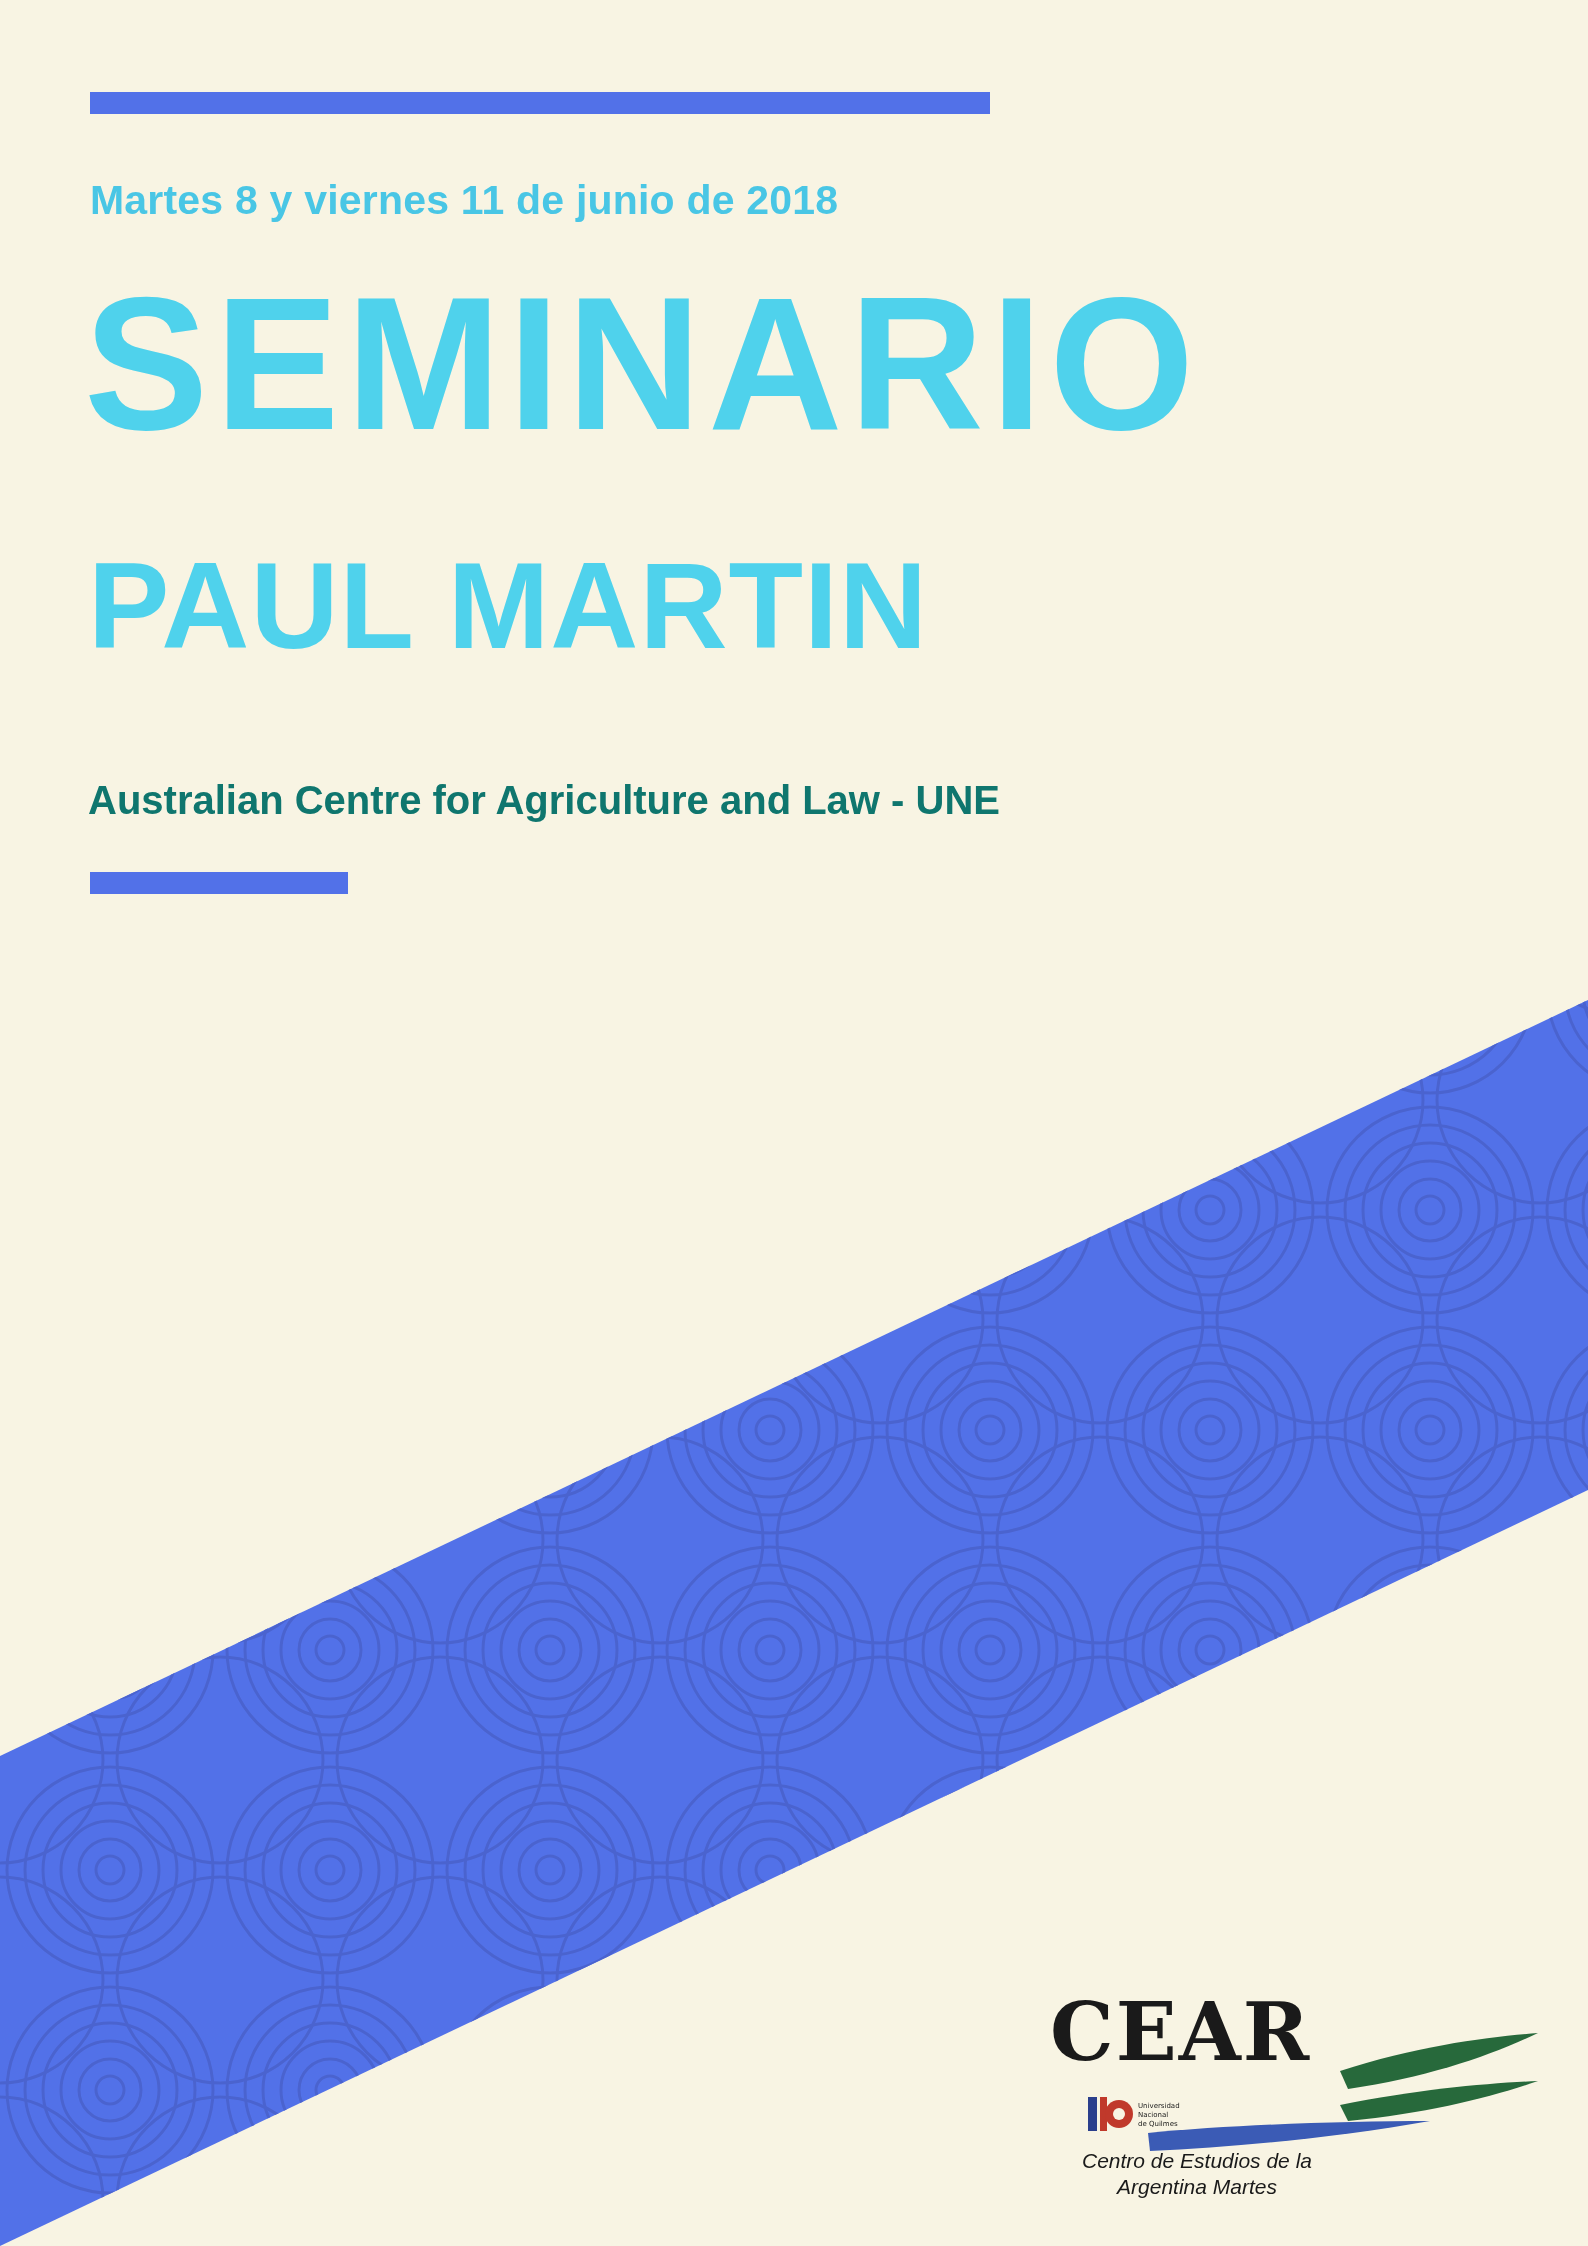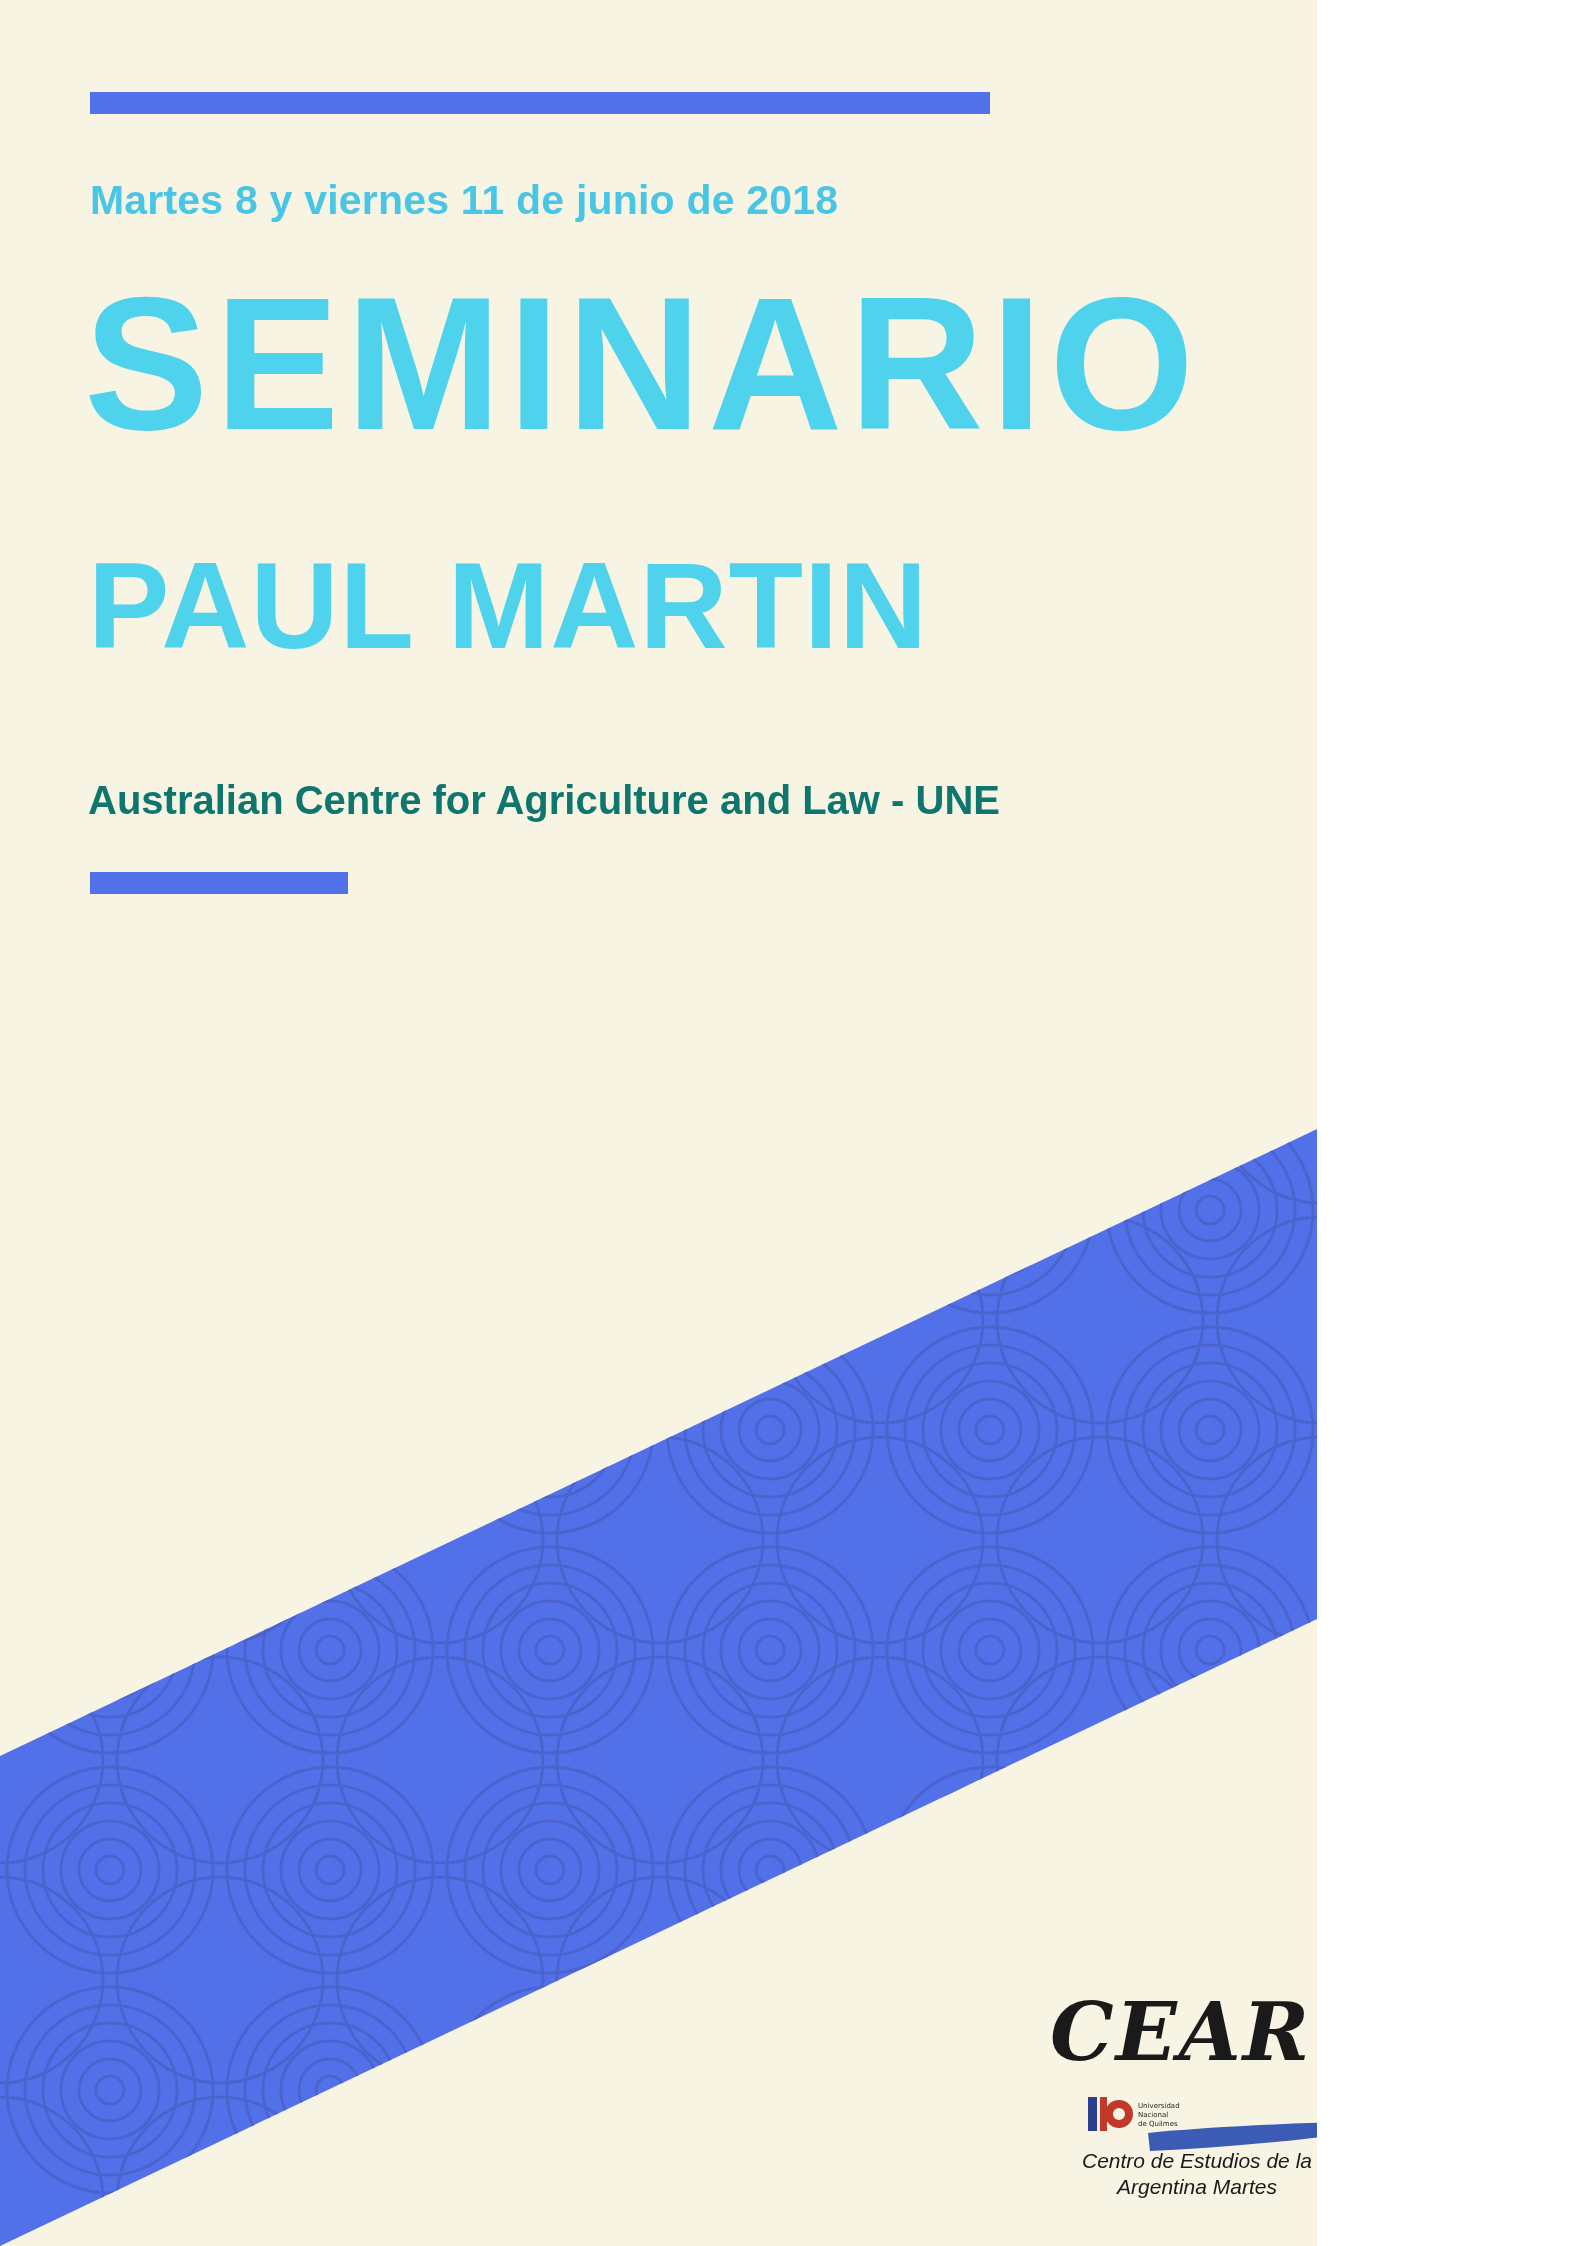"Martes 8 y viernes 11" .poster { width: 1317px -> 1588px }
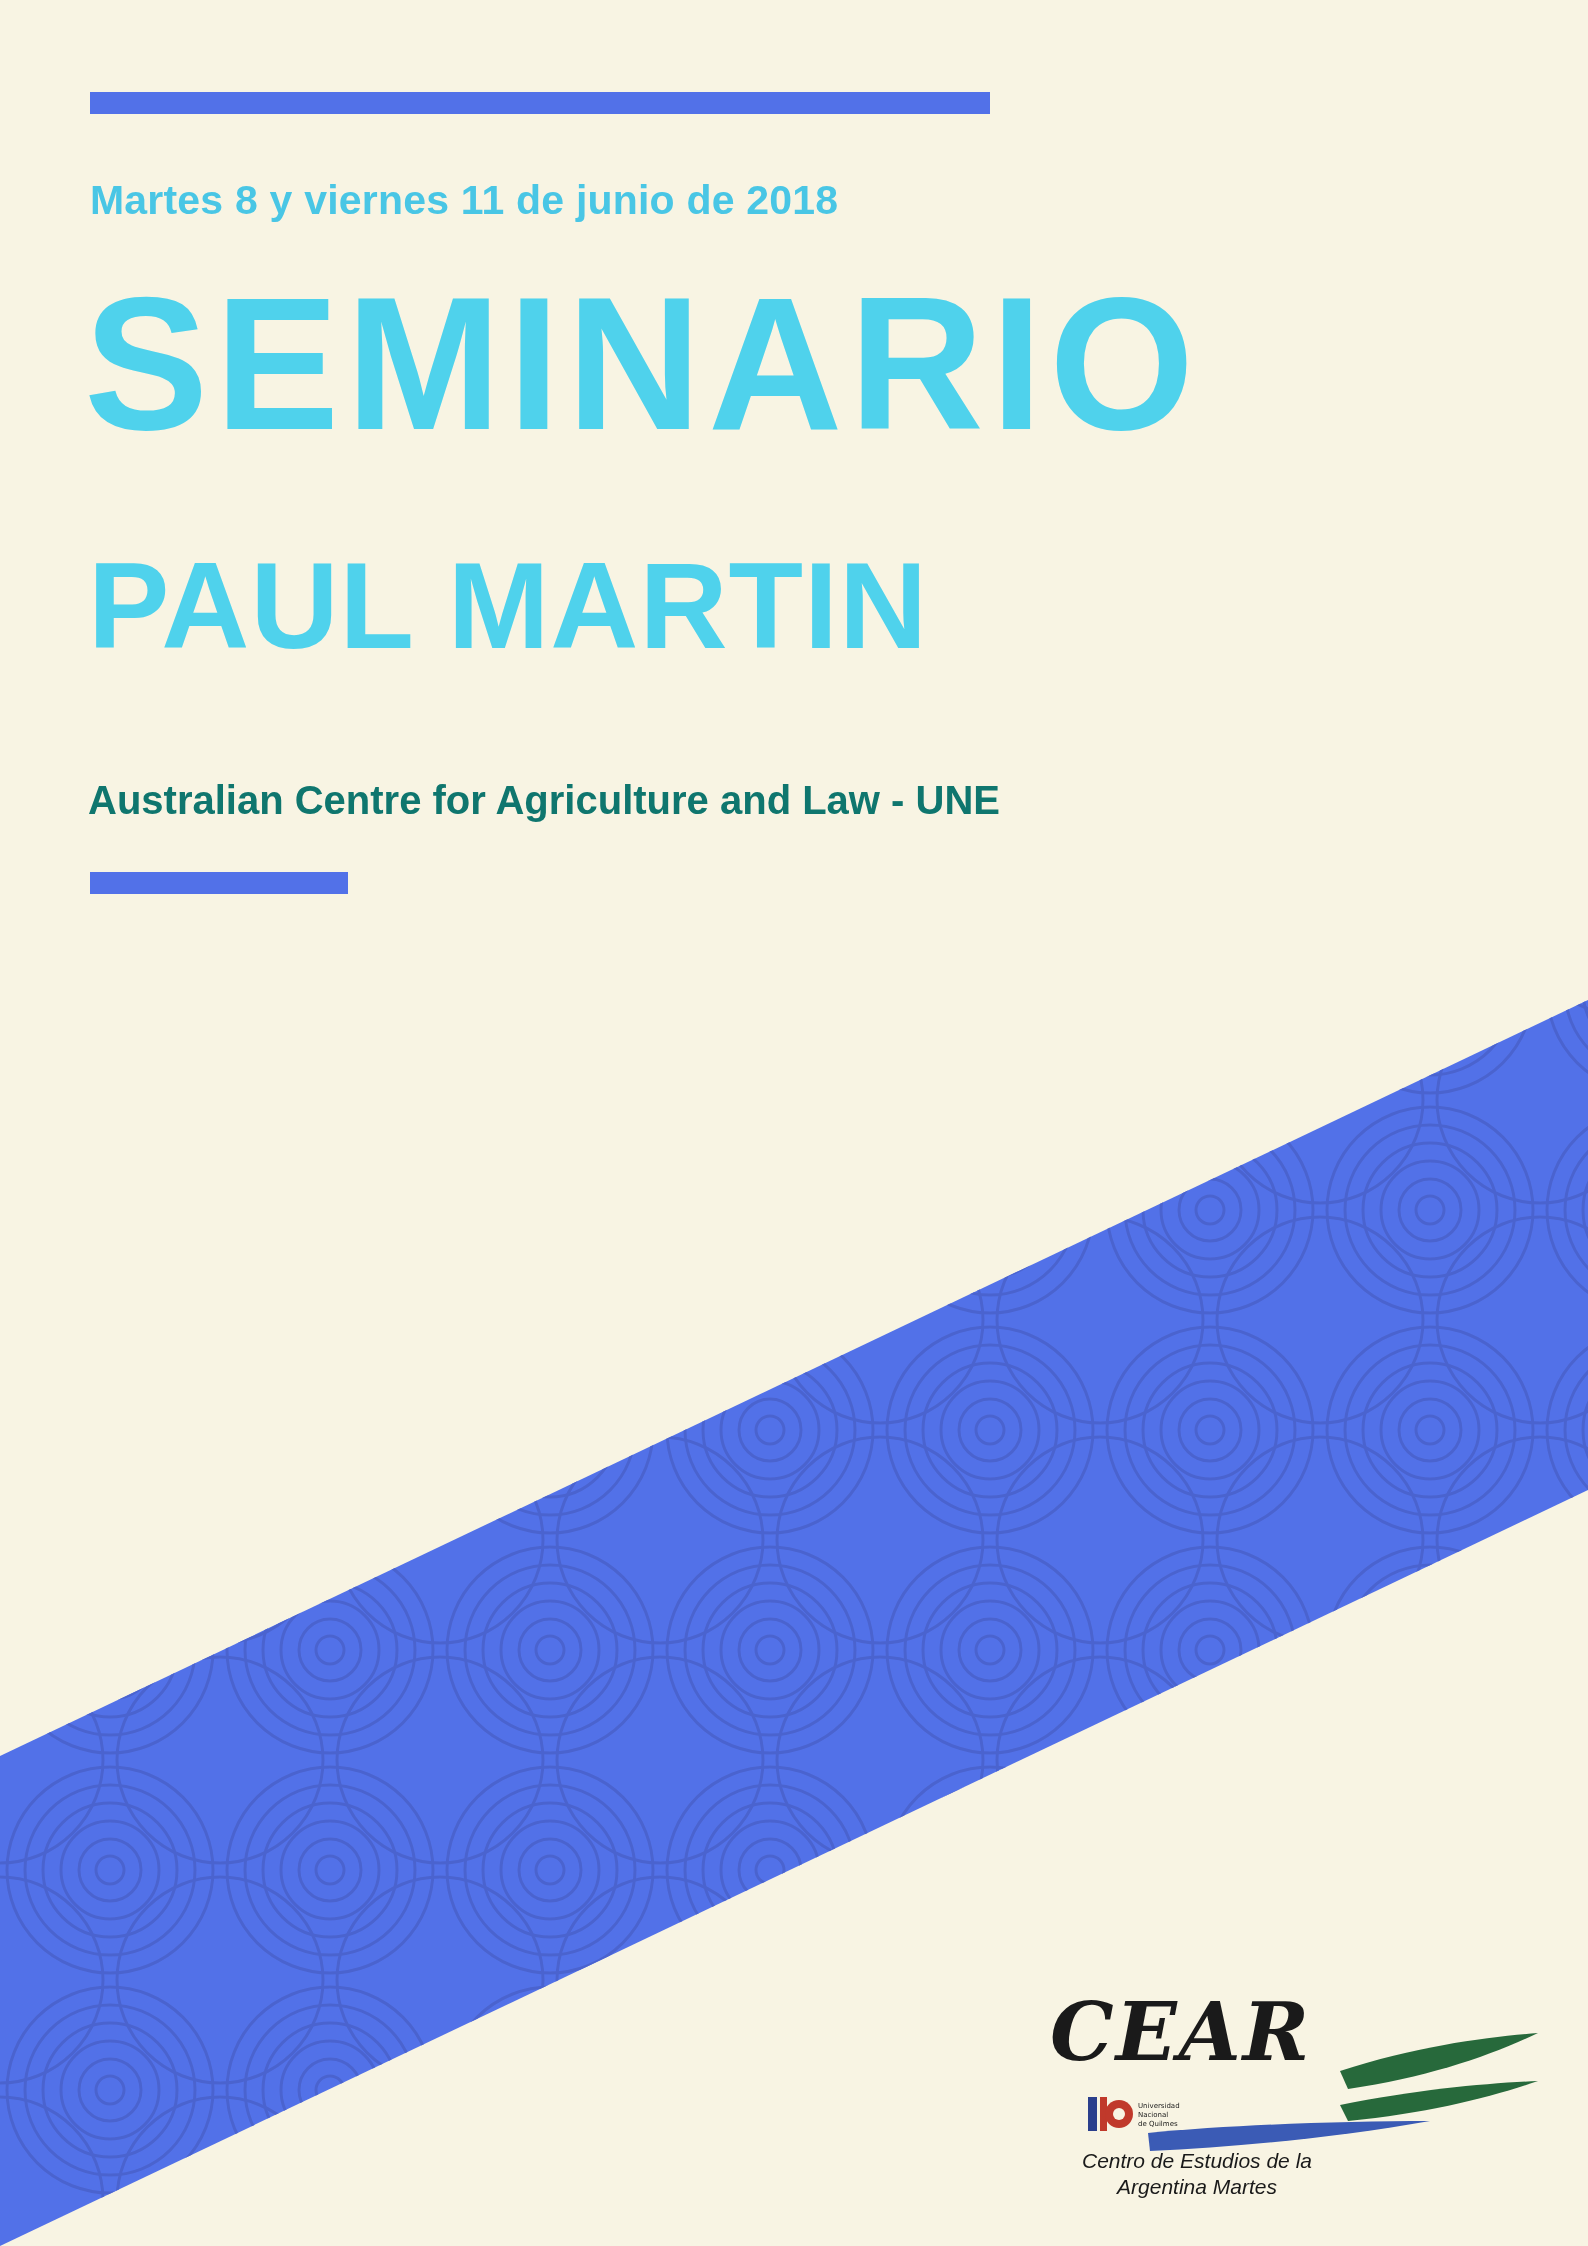"CEAR" .logo-cear { font-style: italic -> none }
